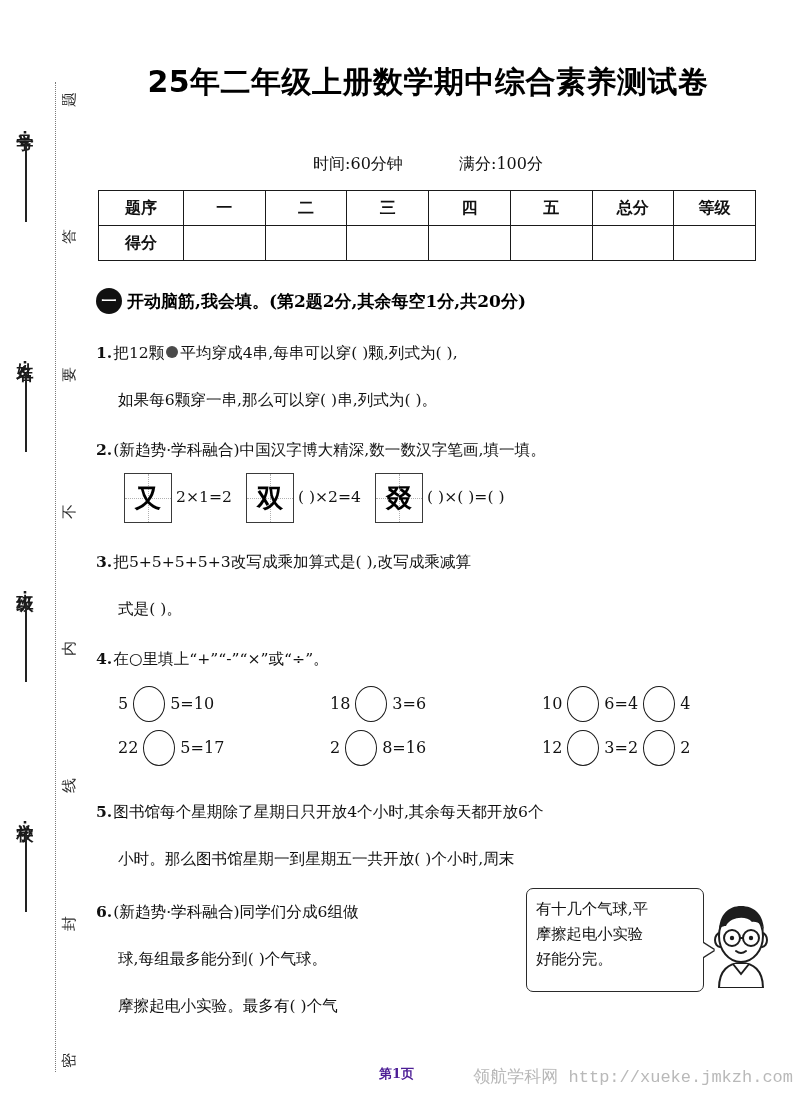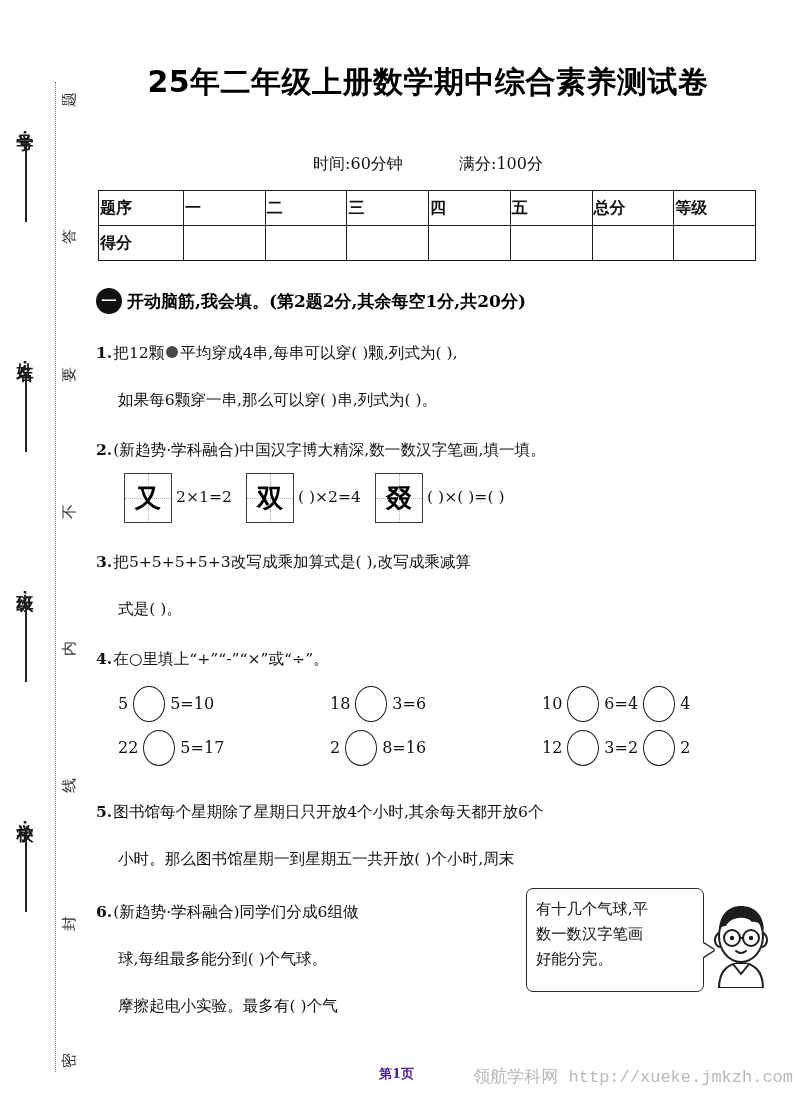"题序" #score-table td { text-align: none -> center }
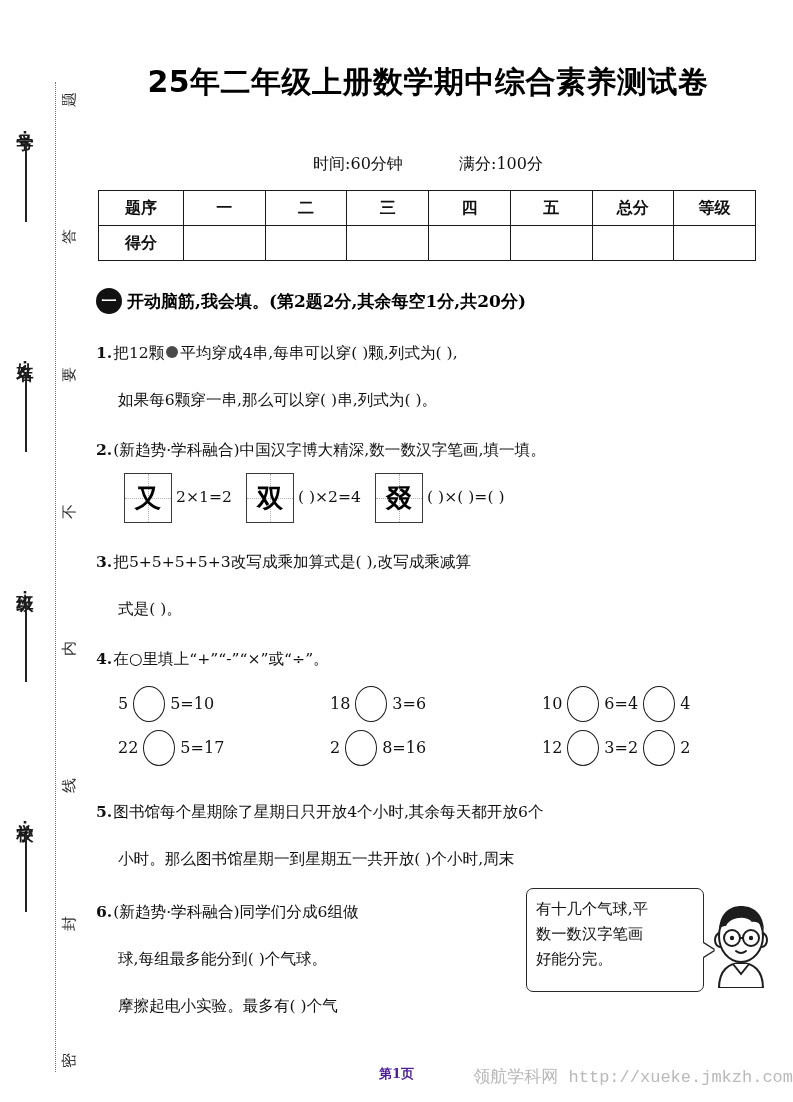"数一数汉字笔画" div { text: 数一数汉字笔画 -> 摩擦起电小实验 }
